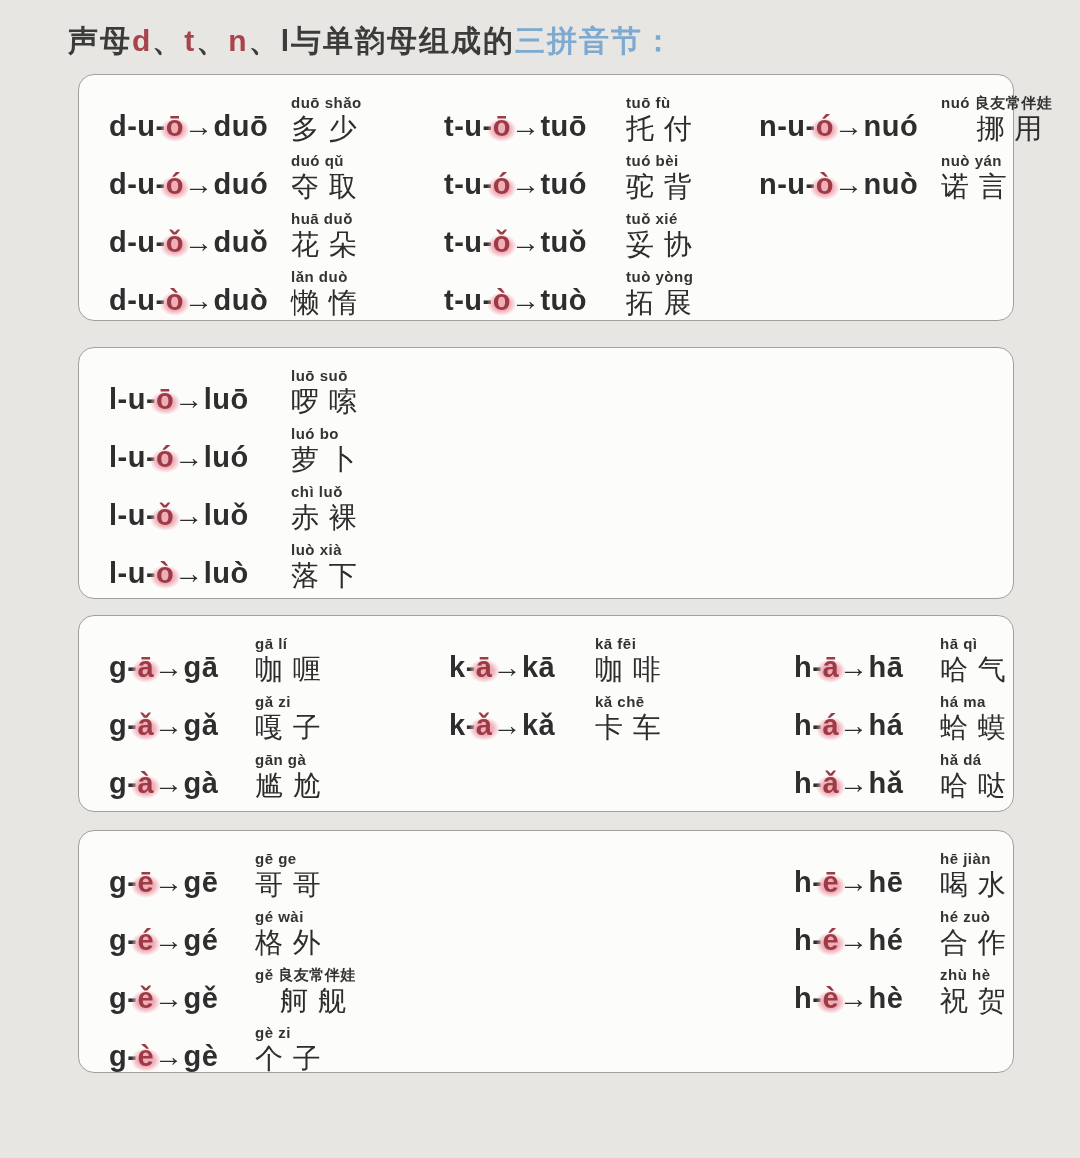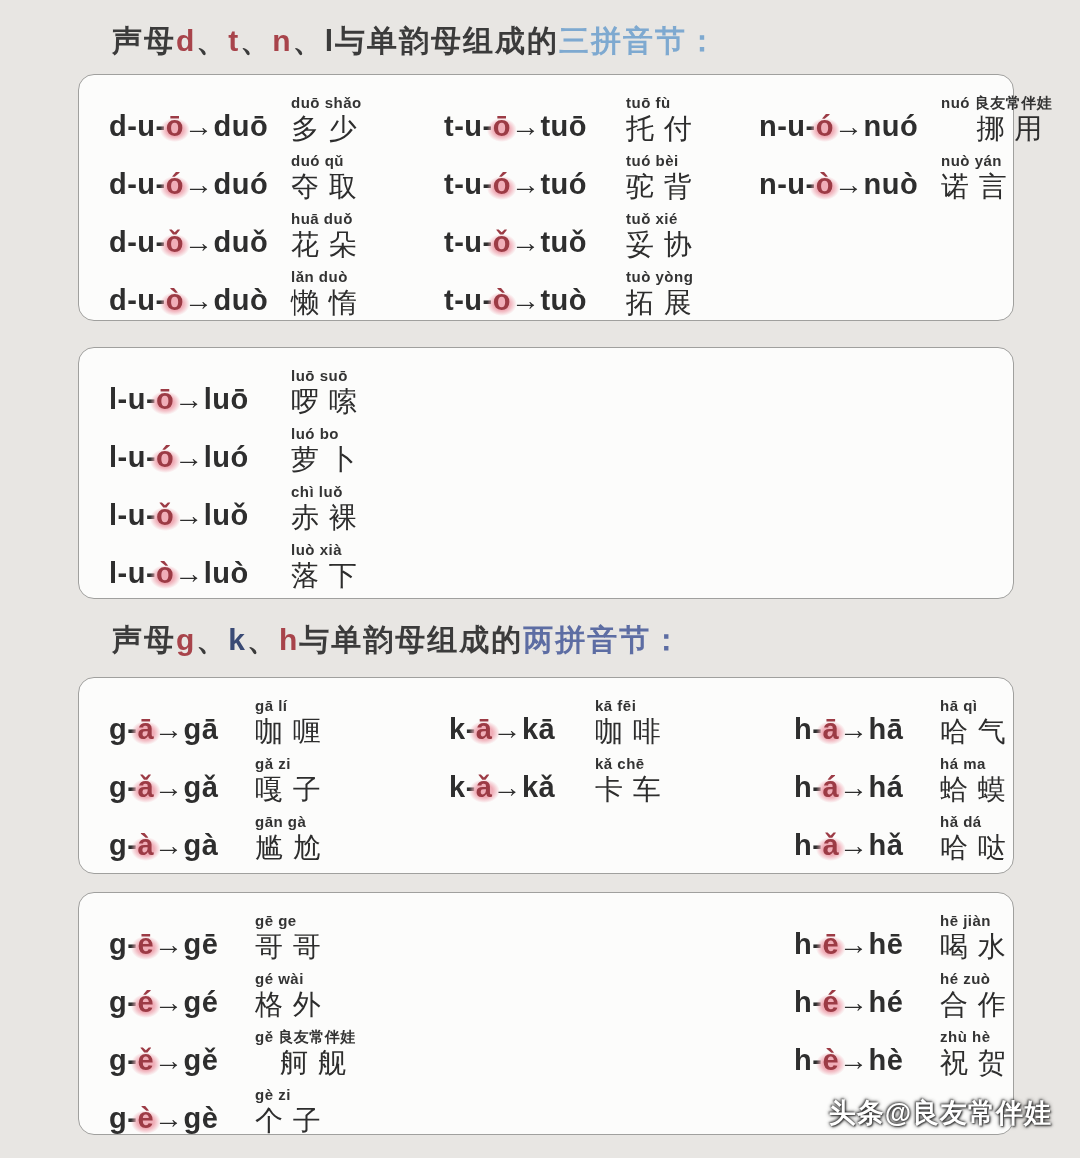"声母d、t、n、l与单韵母组成的三拼音节：" .title { margin: 0 0 0 112px -> 0 0 0 68px }
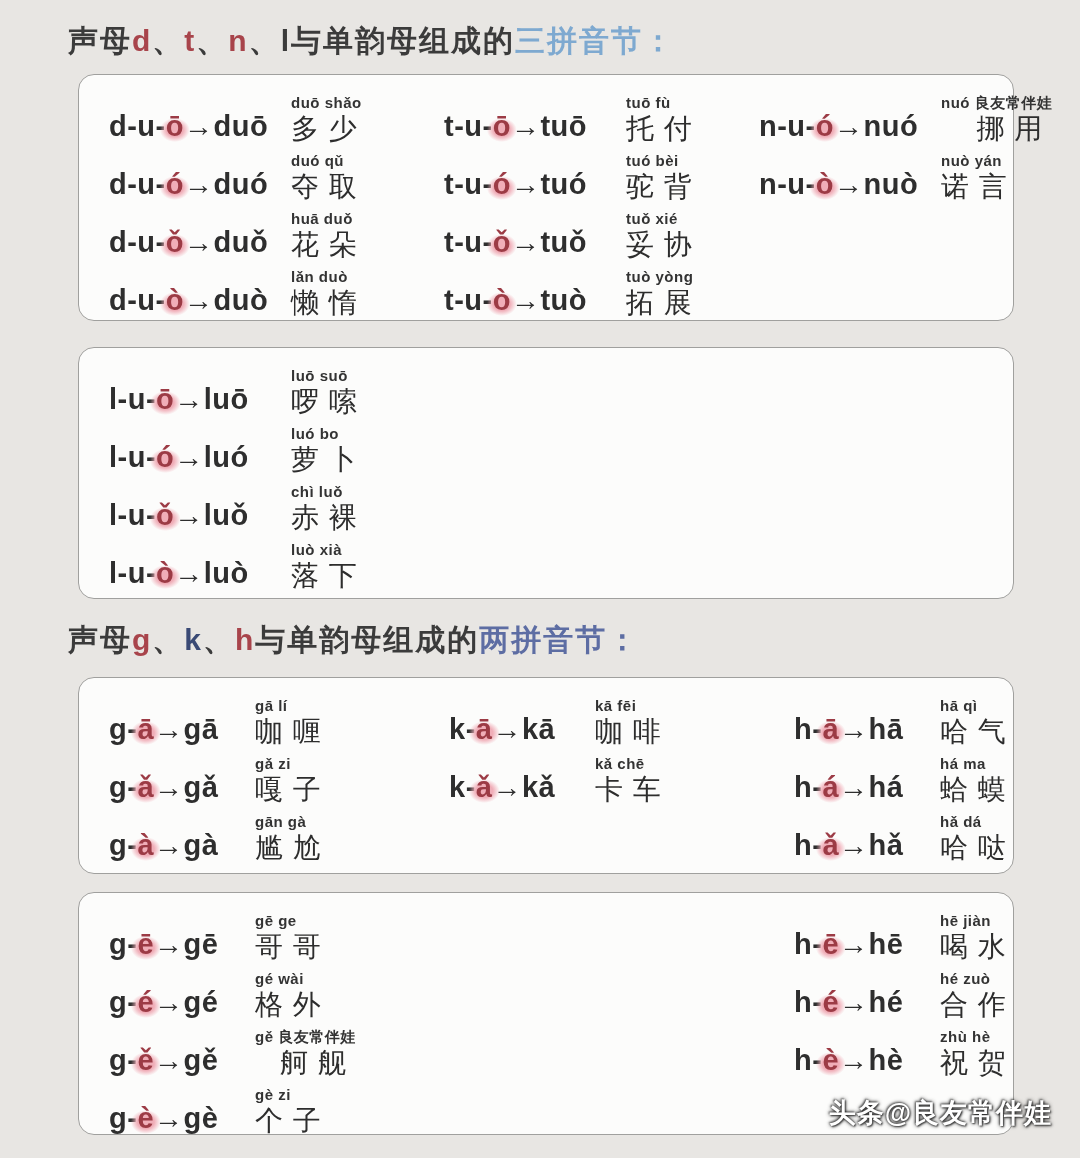"声母g、k、h与单韵母组成的两拼音节：" h1.title { html: <h1><span>声母</span><span>g</span><span>、</span><span>k</span><span>、</span><span>h</span><span>与单韵母组成的</span><span>两拼音节：</span></h1> -> none }
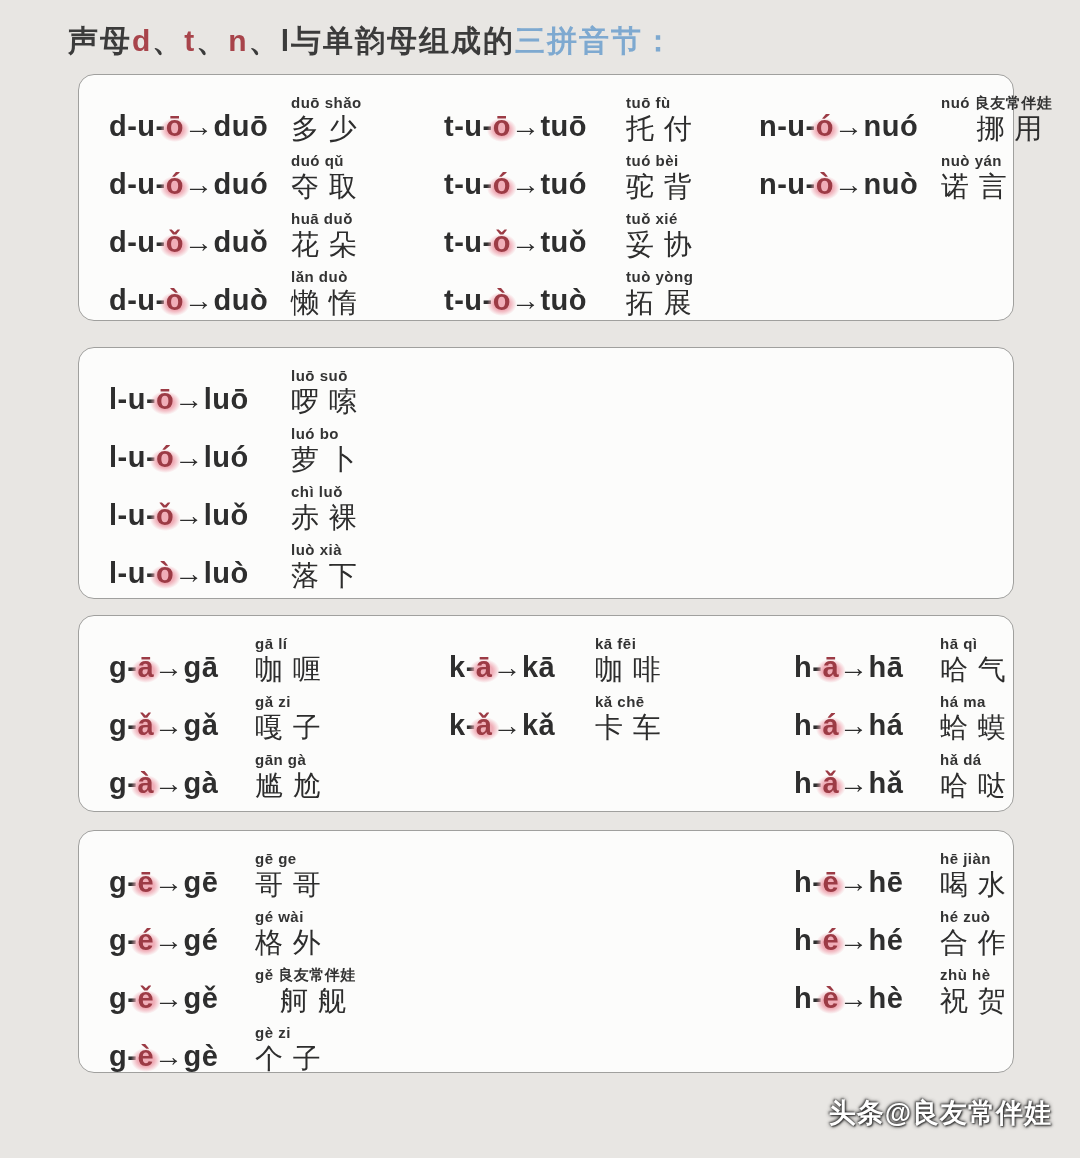"头条@良友常伴娃" div.watermark { html: <div>头条@良友常伴娃</div> -> none }
